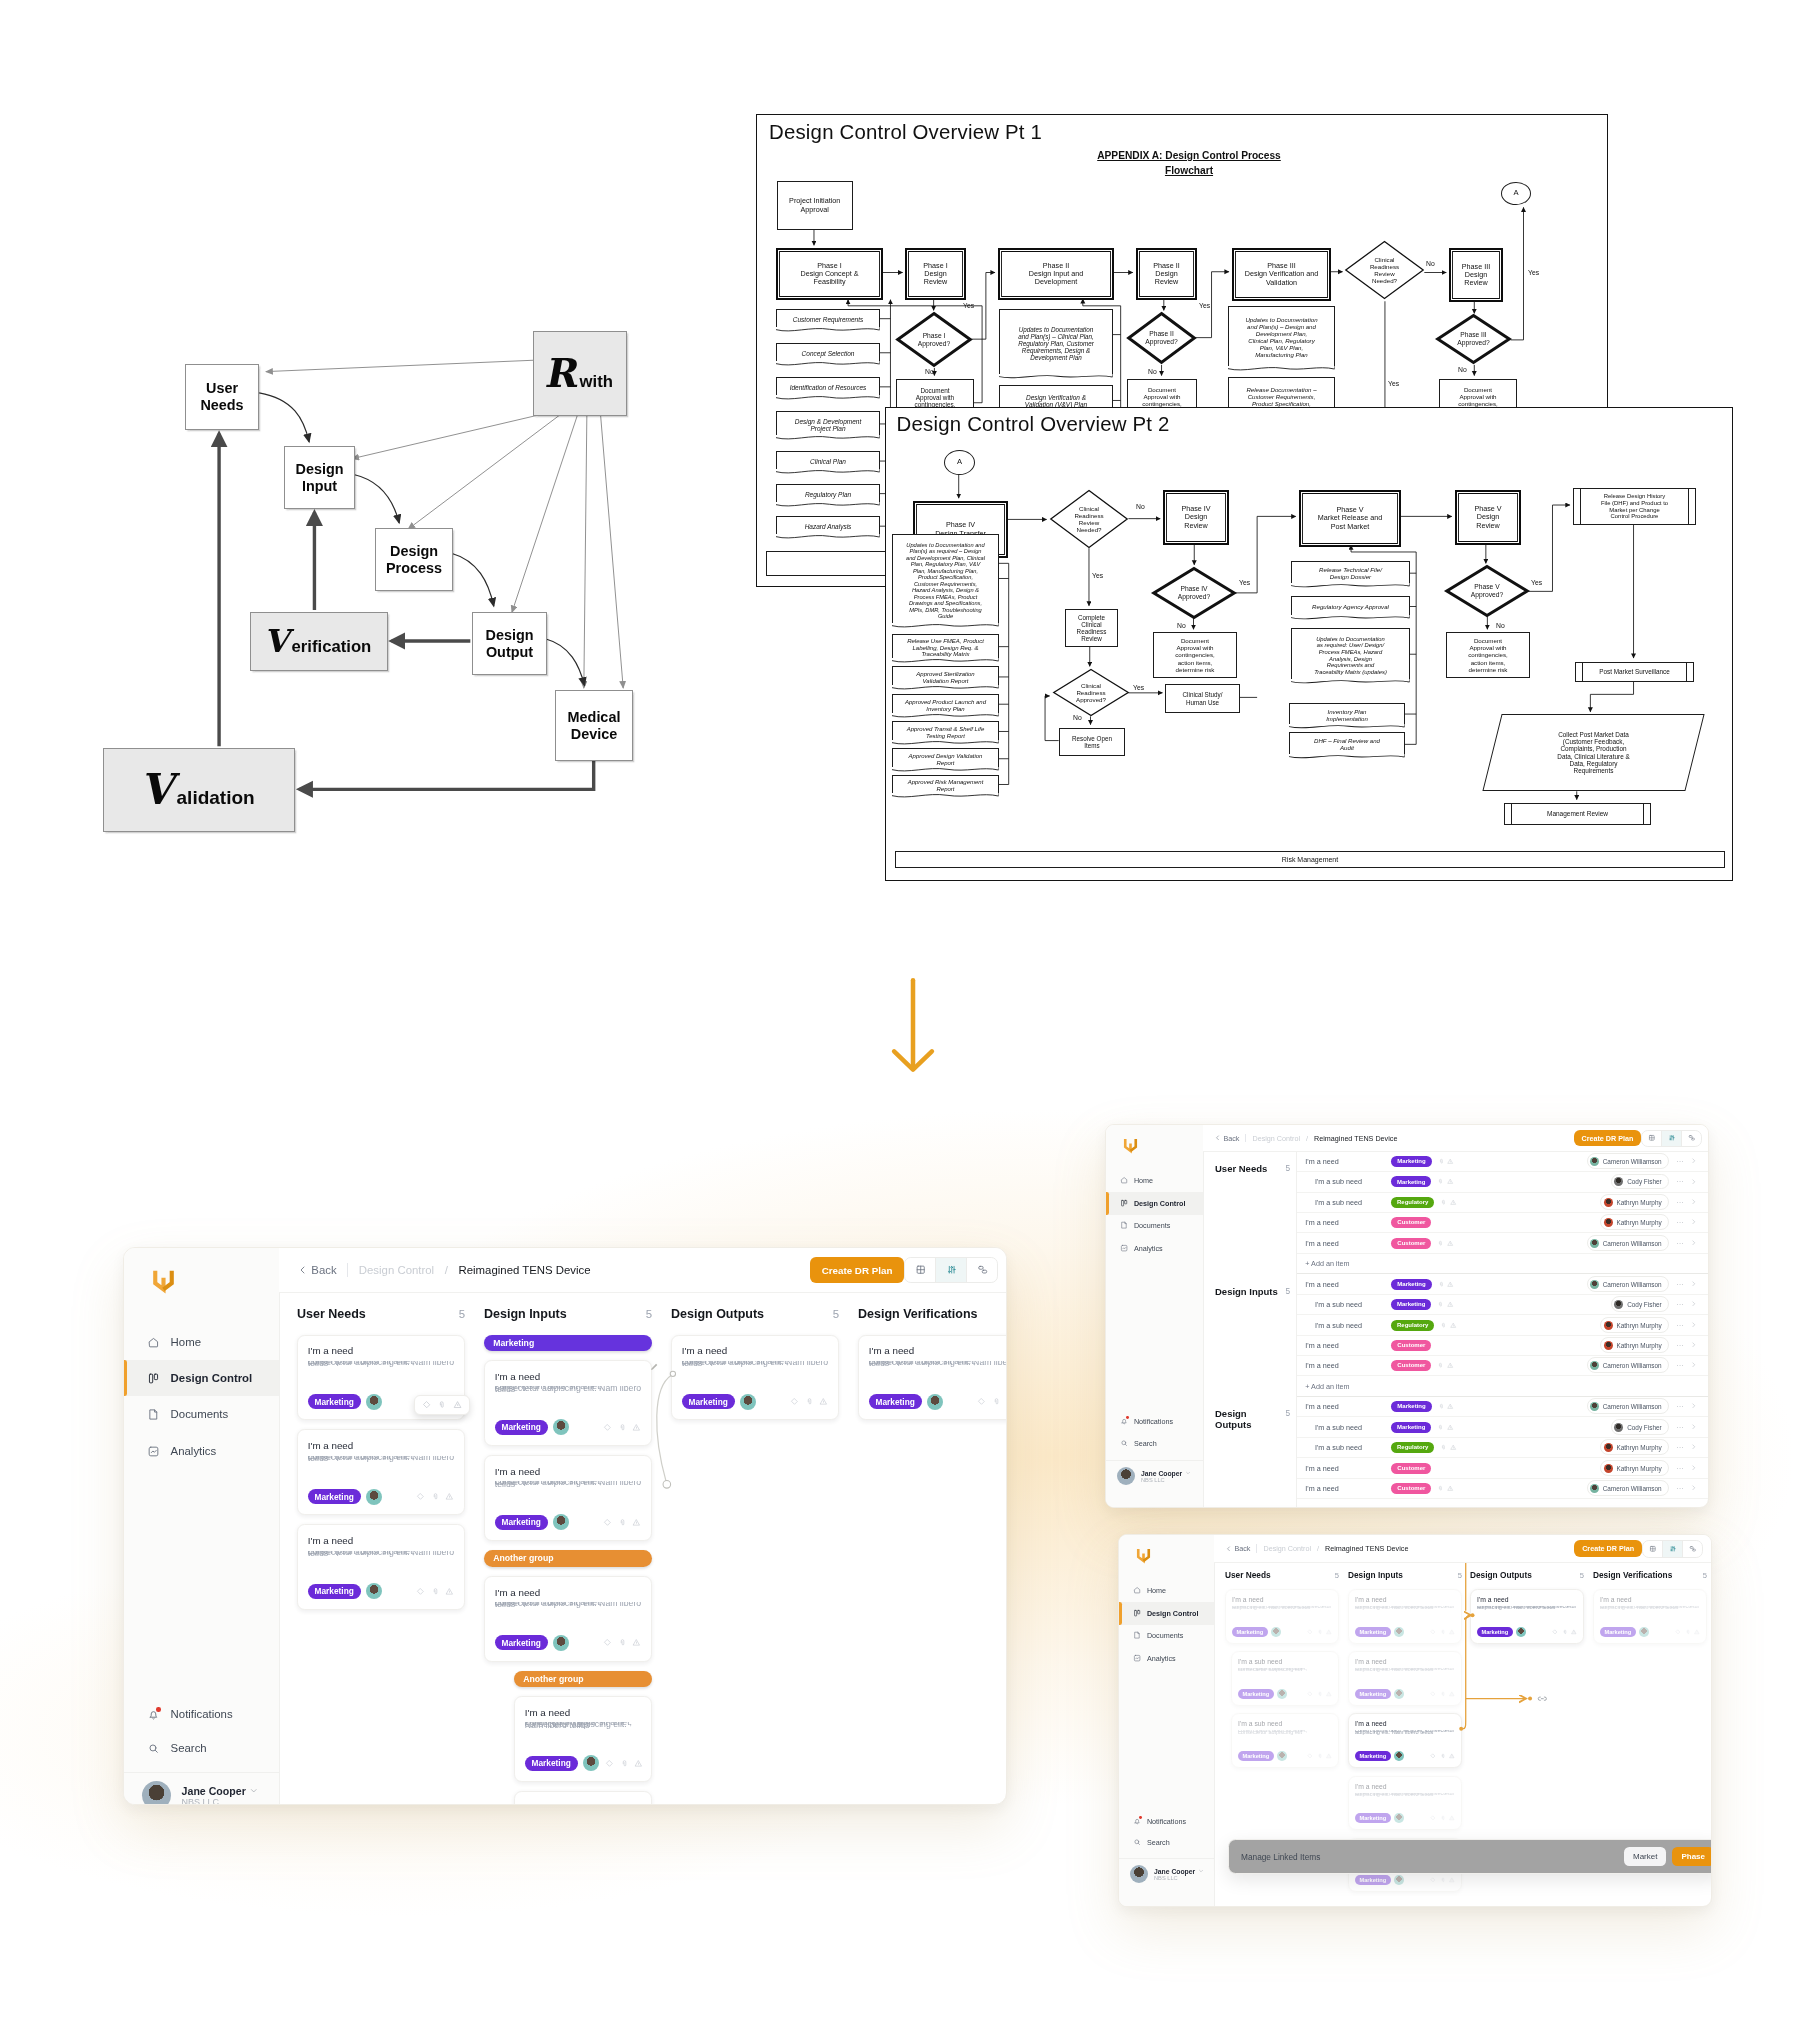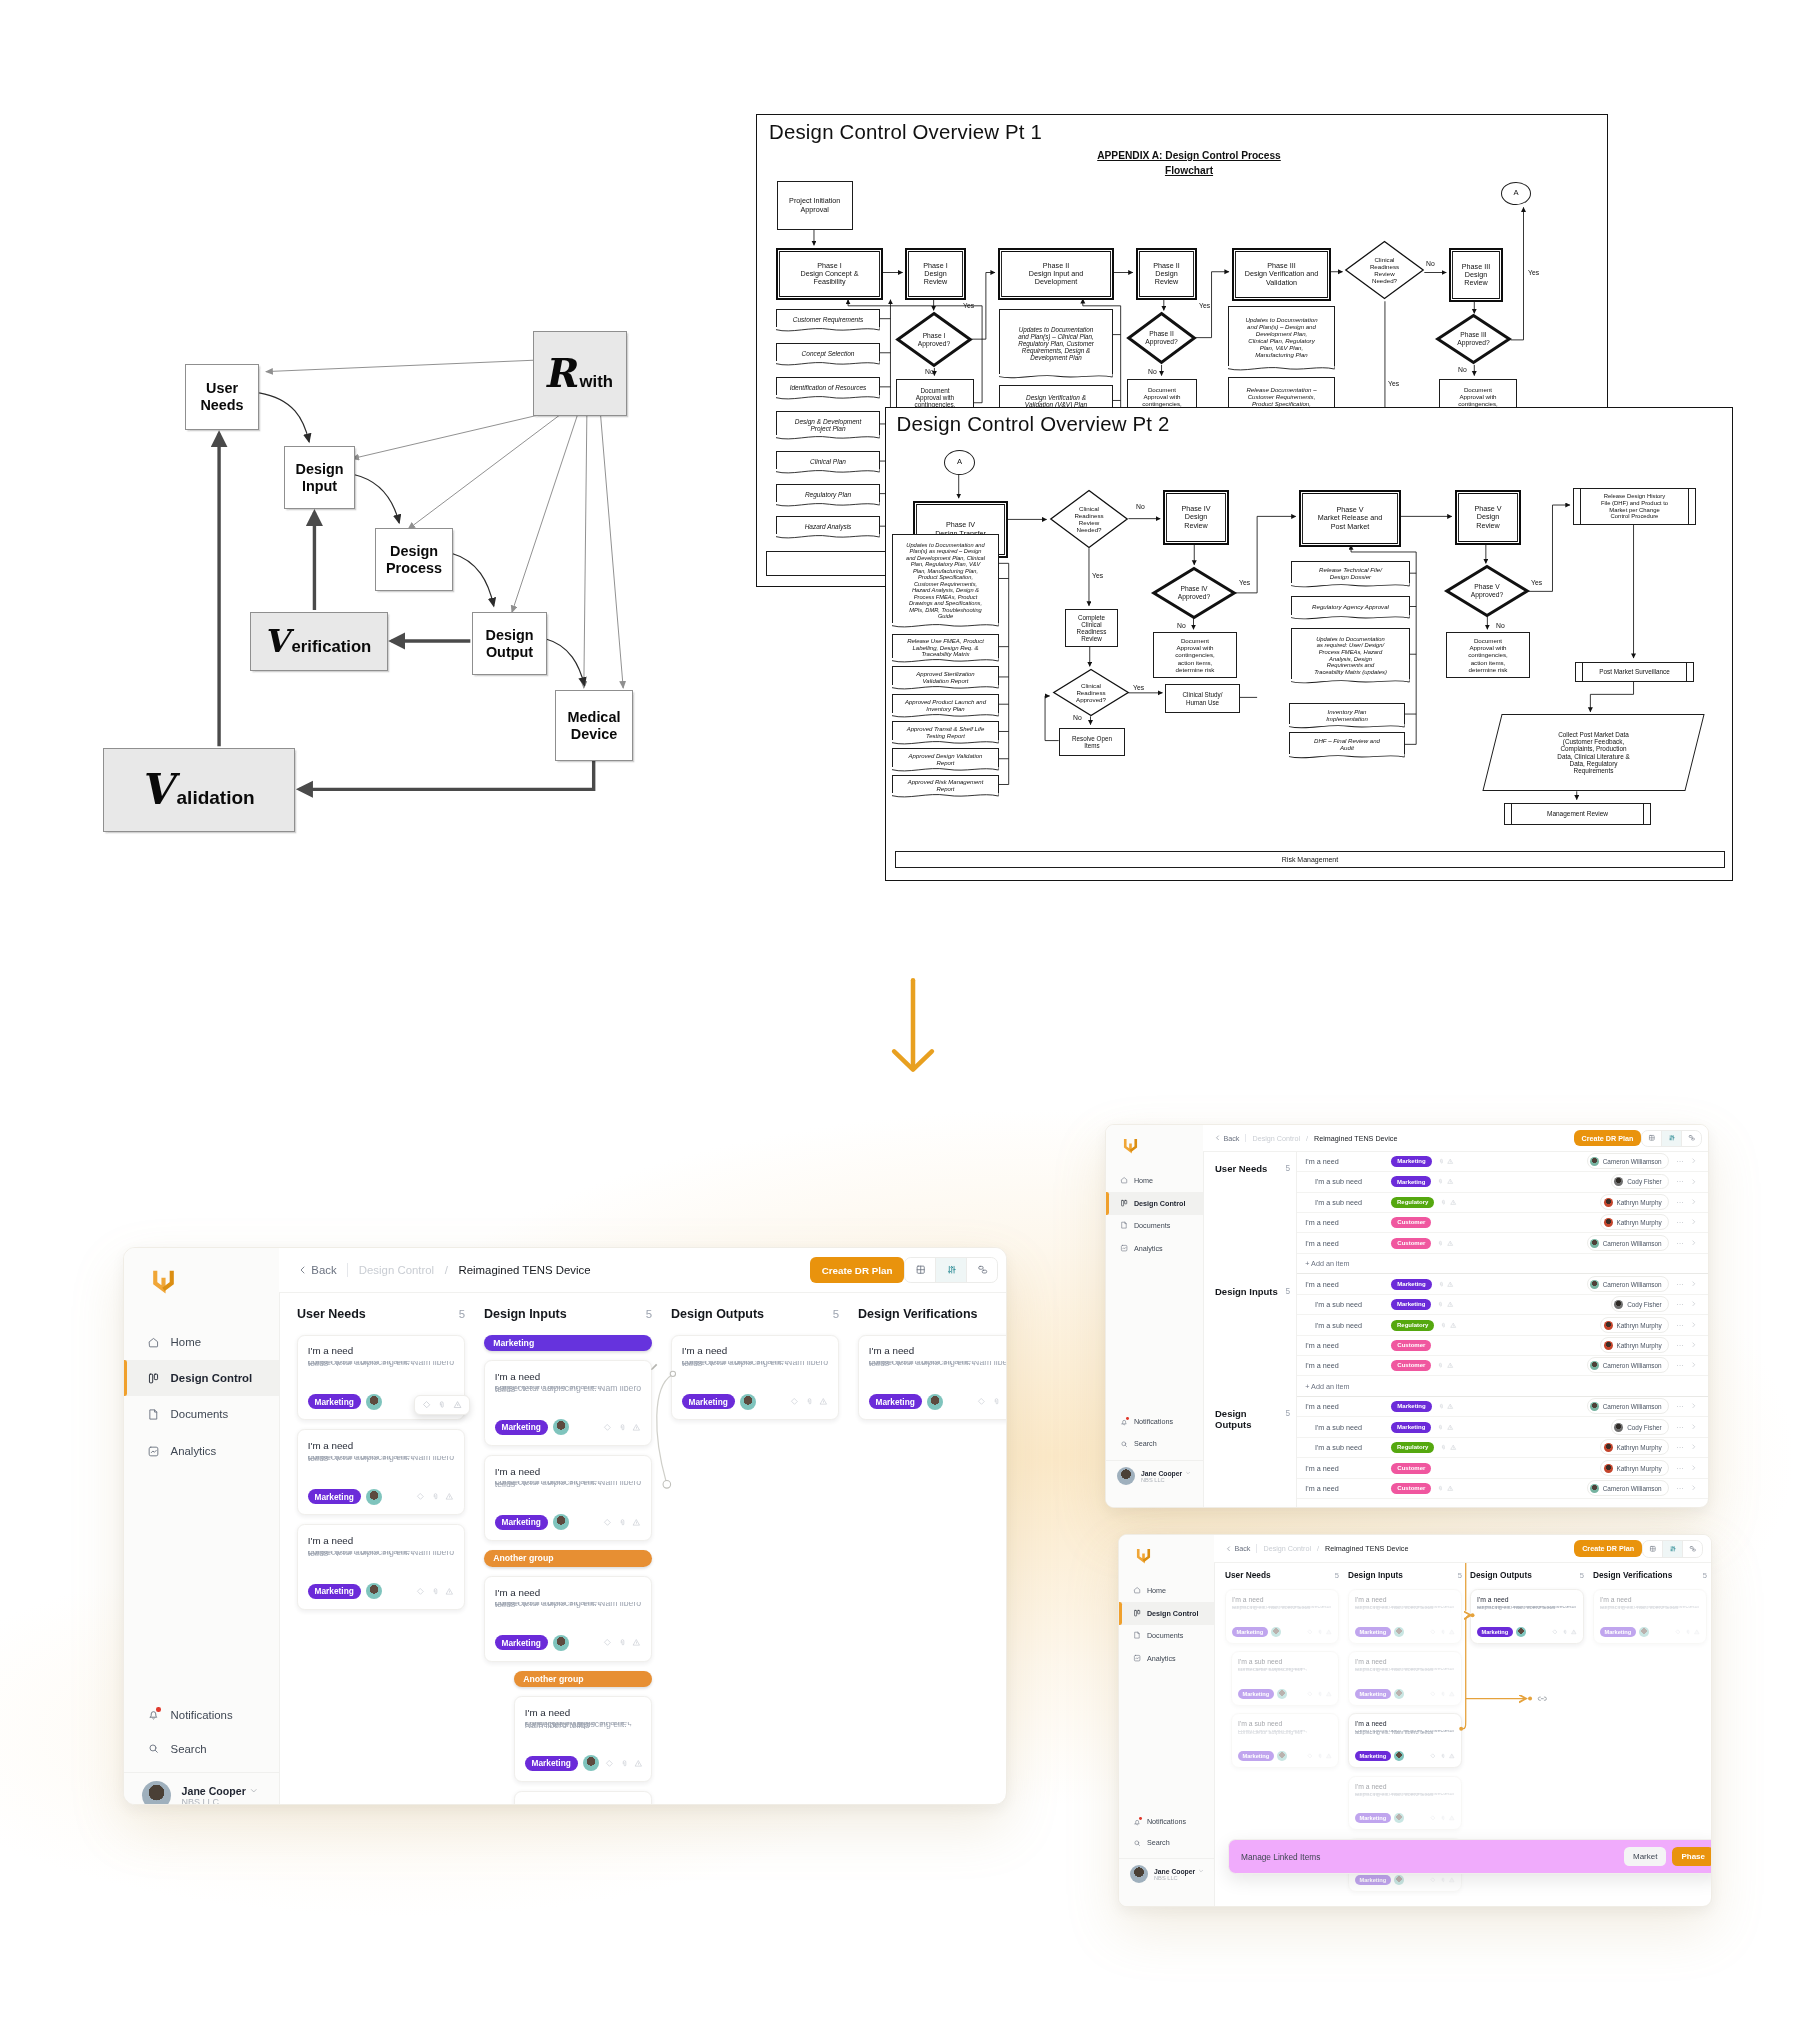"Notifications" .foot-item { align-items: flex-end -> flex-start }
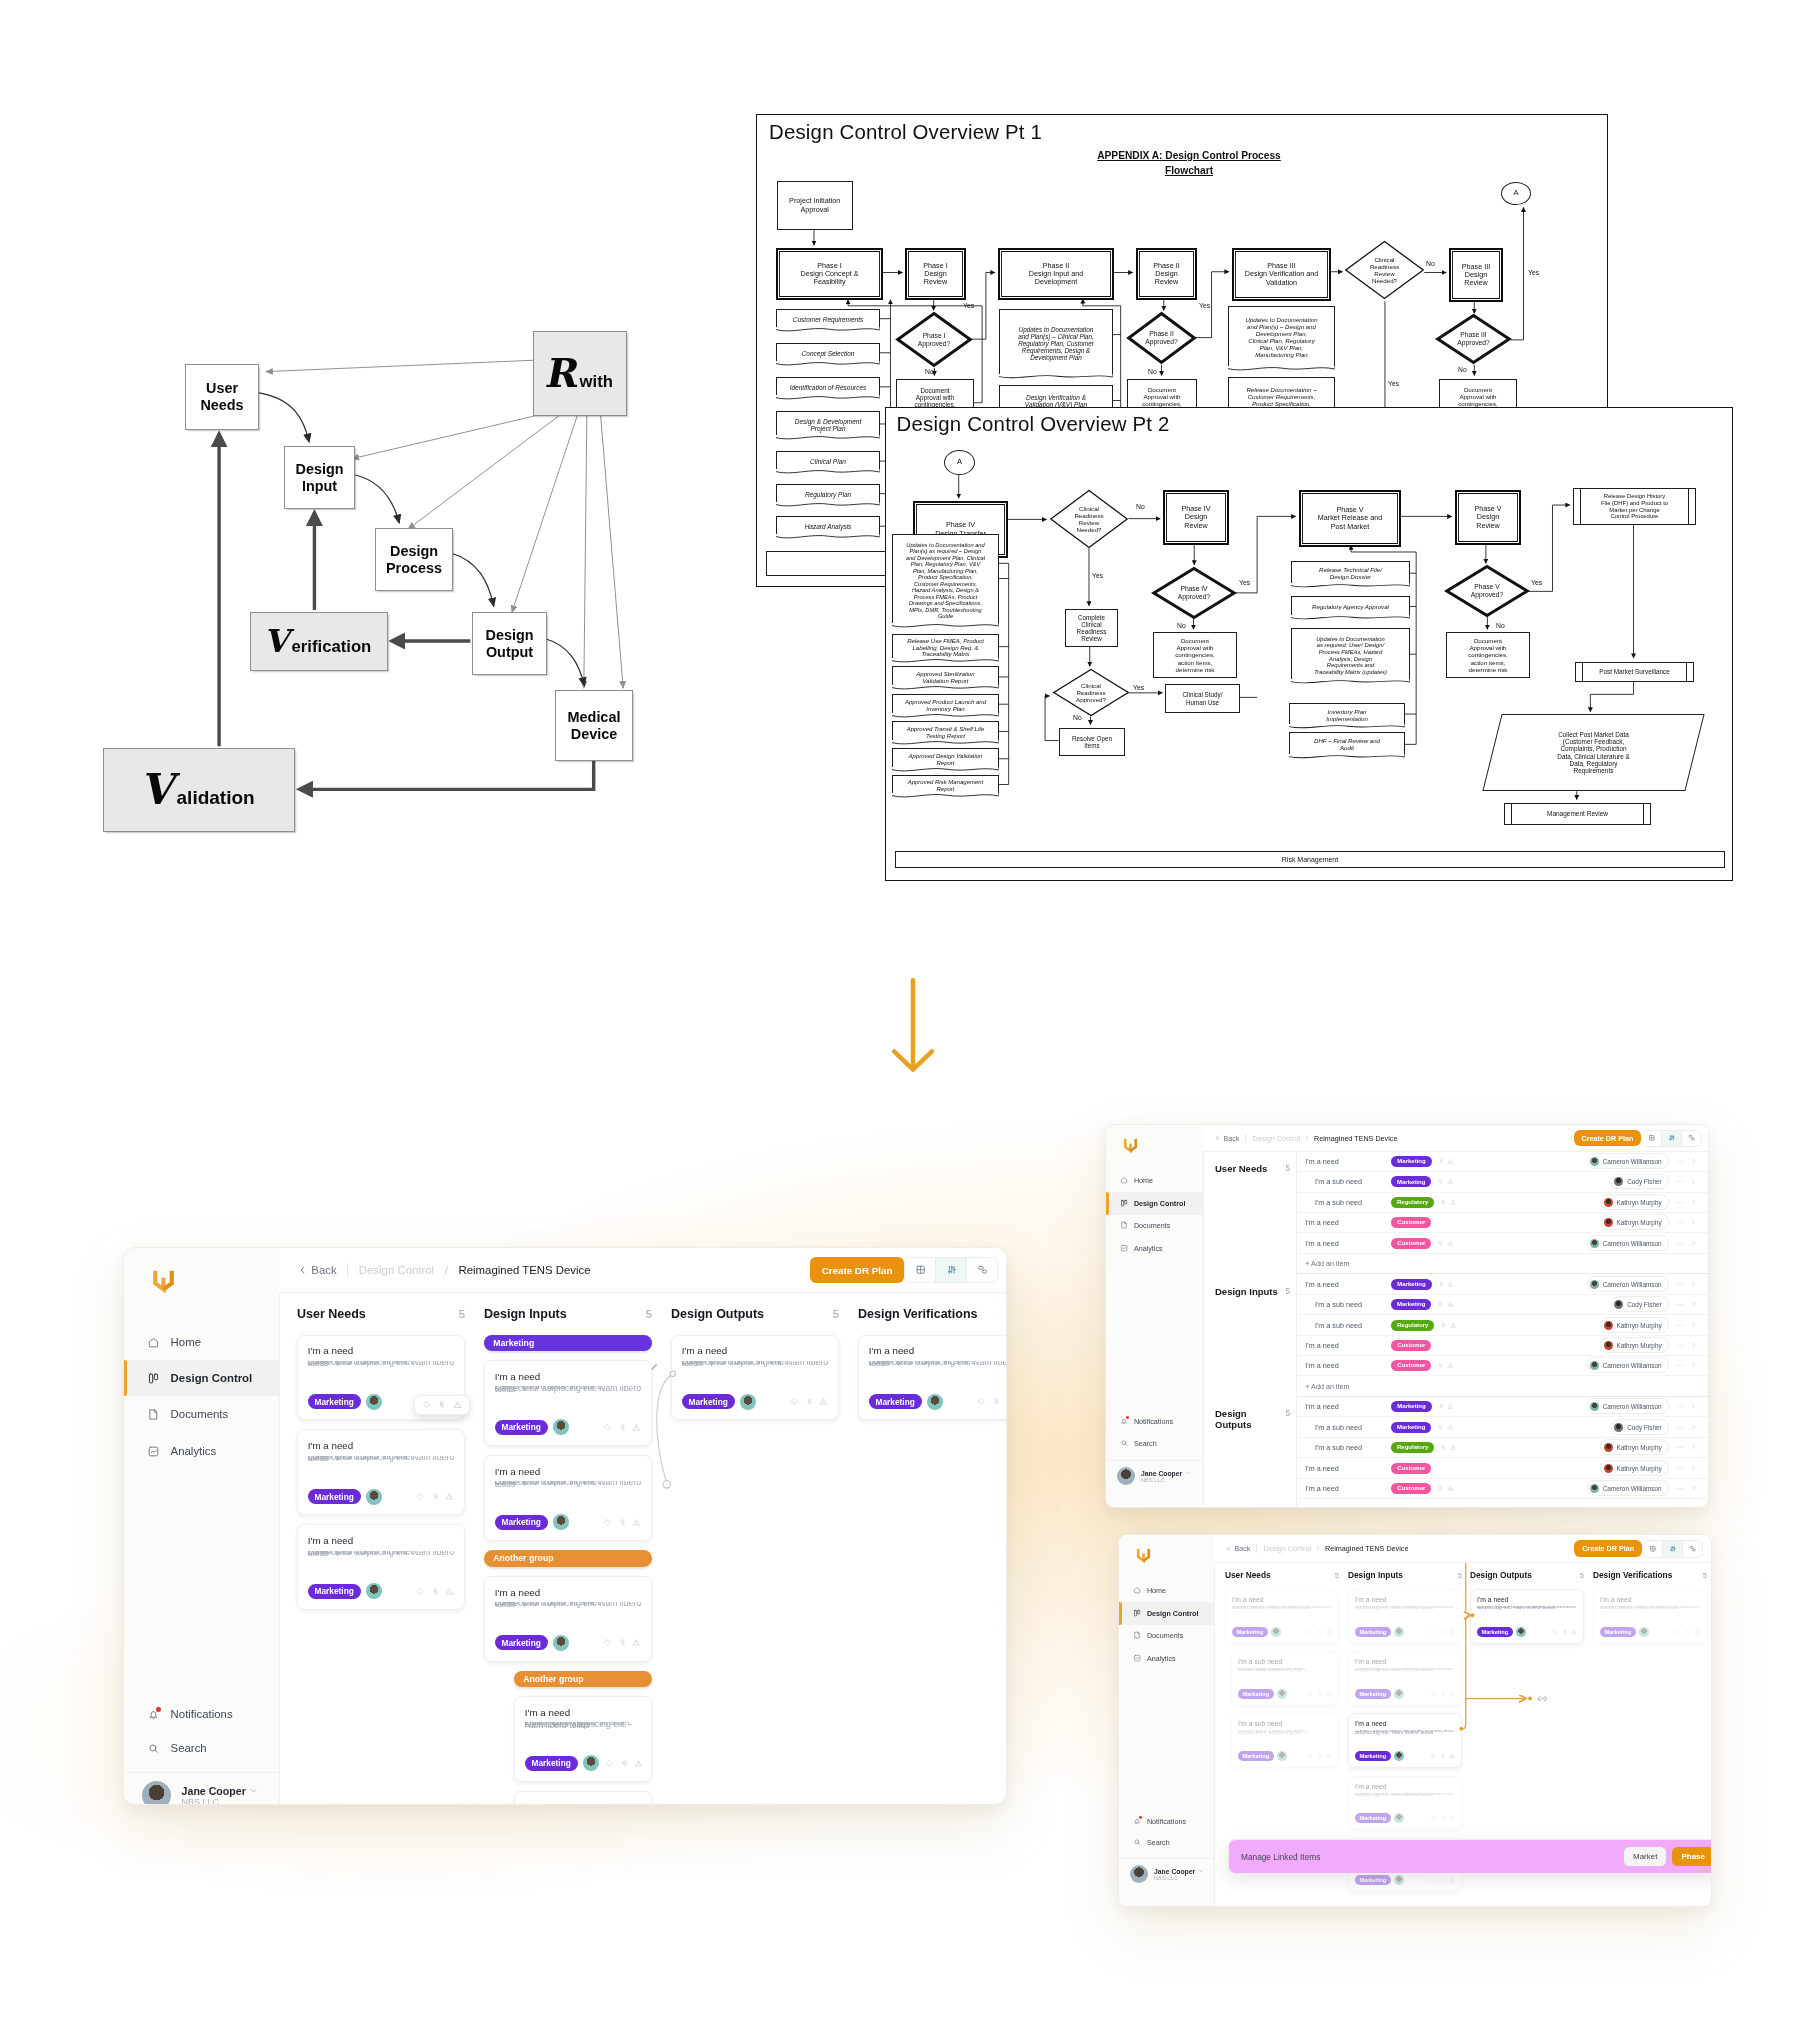"Manage Linked Items" .fbar { background: #f0abfc -> #a3a3a3 }
